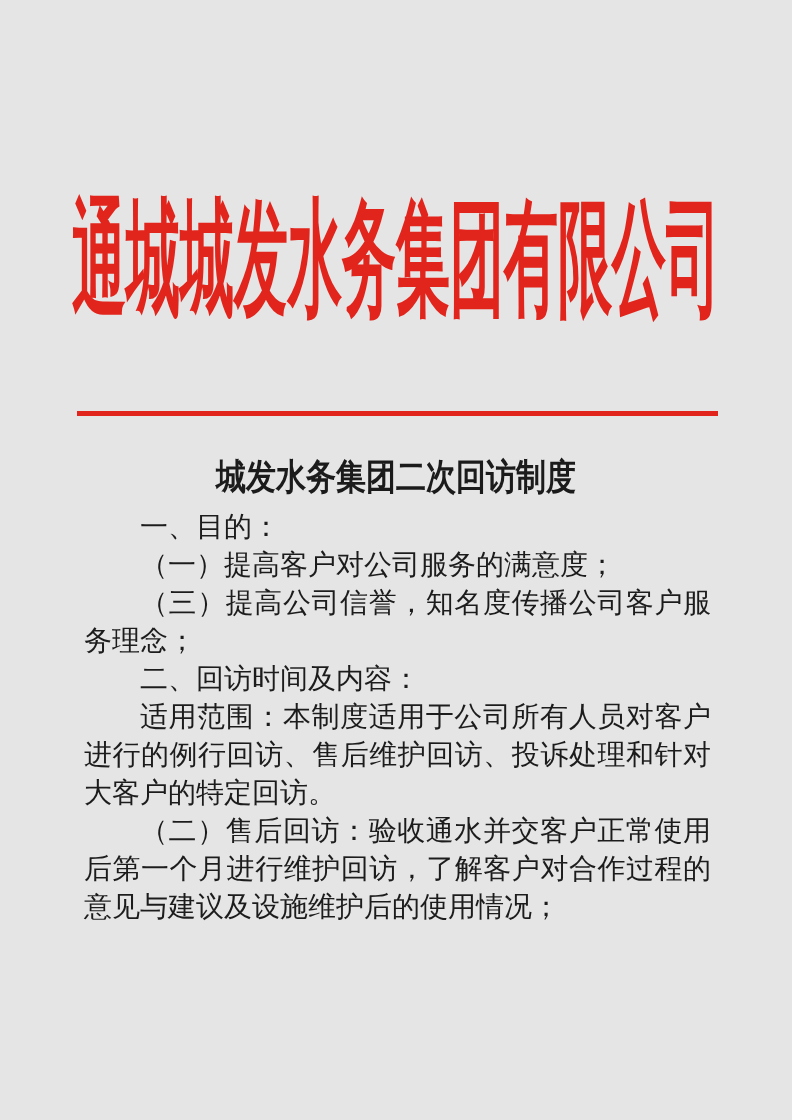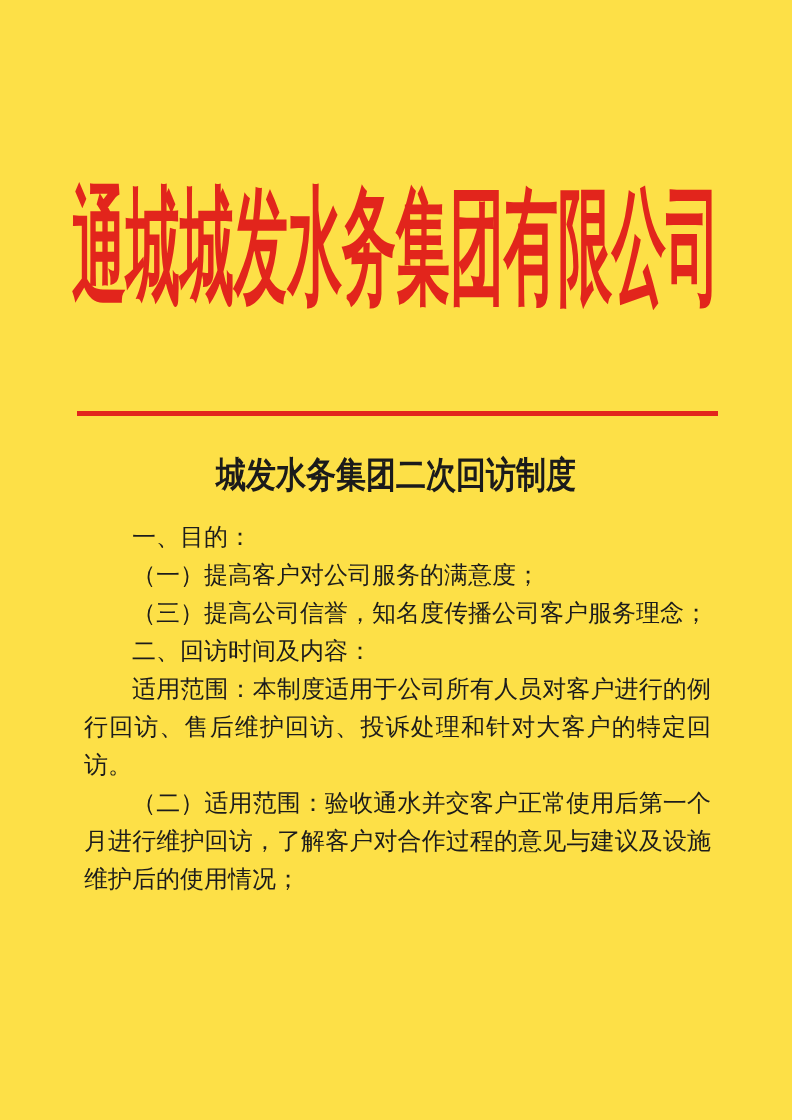"通城城发水务集团有限公司" .page { background: #fde047 -> #e5e5e5; font-family: Liberation Mono, monospace -> Liberation Sans, sans-serif }
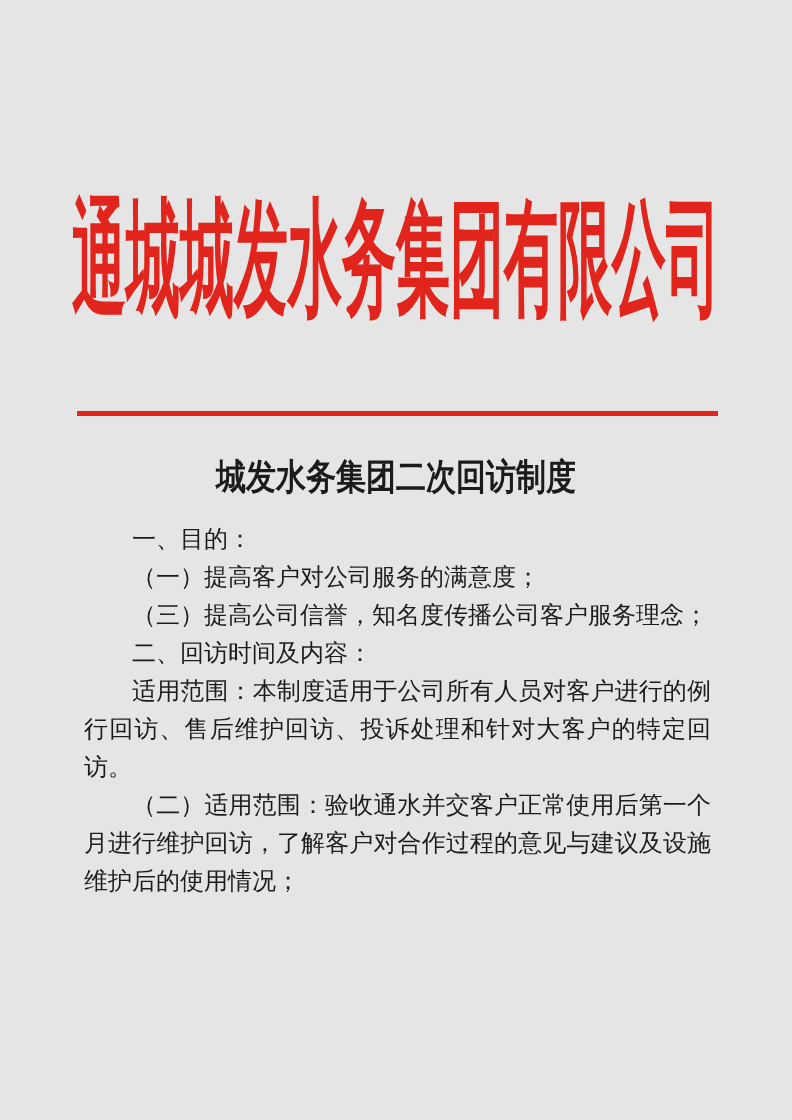"一、目的：" .body-text { font-size: 24px -> 28px; top: 520px -> 508px }
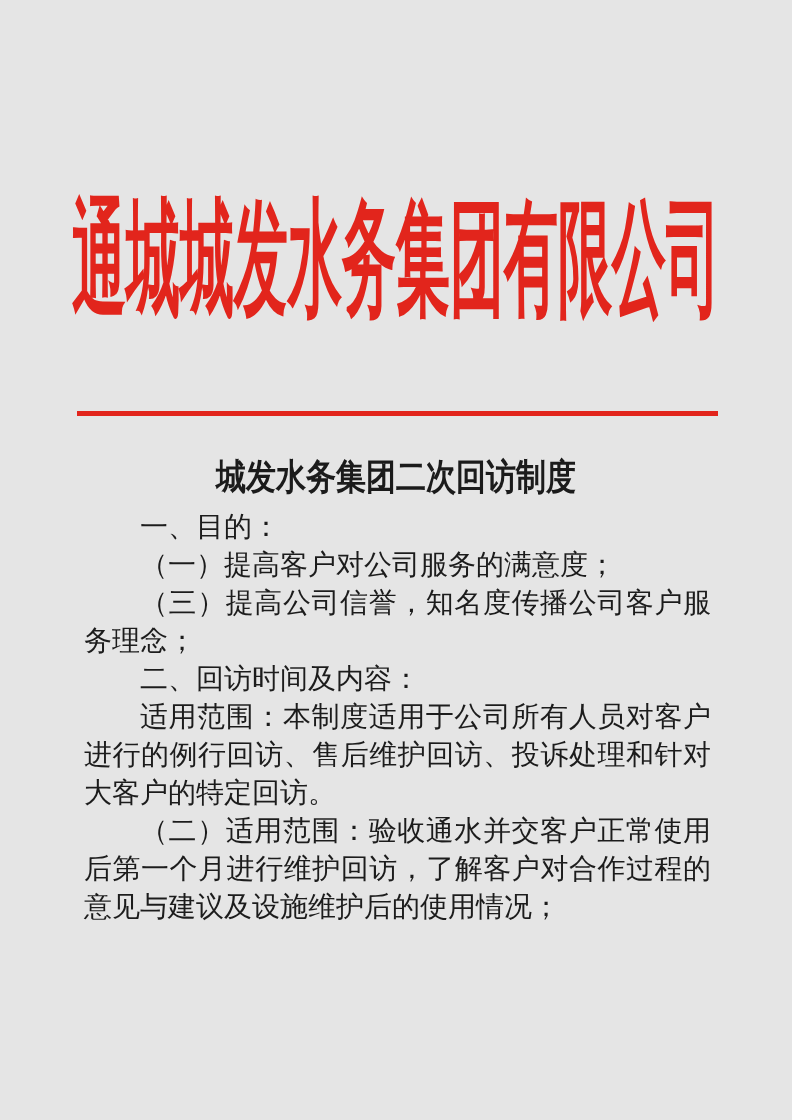"（二）适用范围：验收通水并交客户正常使用后第一个月进行维护回访，了解客户对合作过" p { text: 适用范围 -> 售后回访 }
